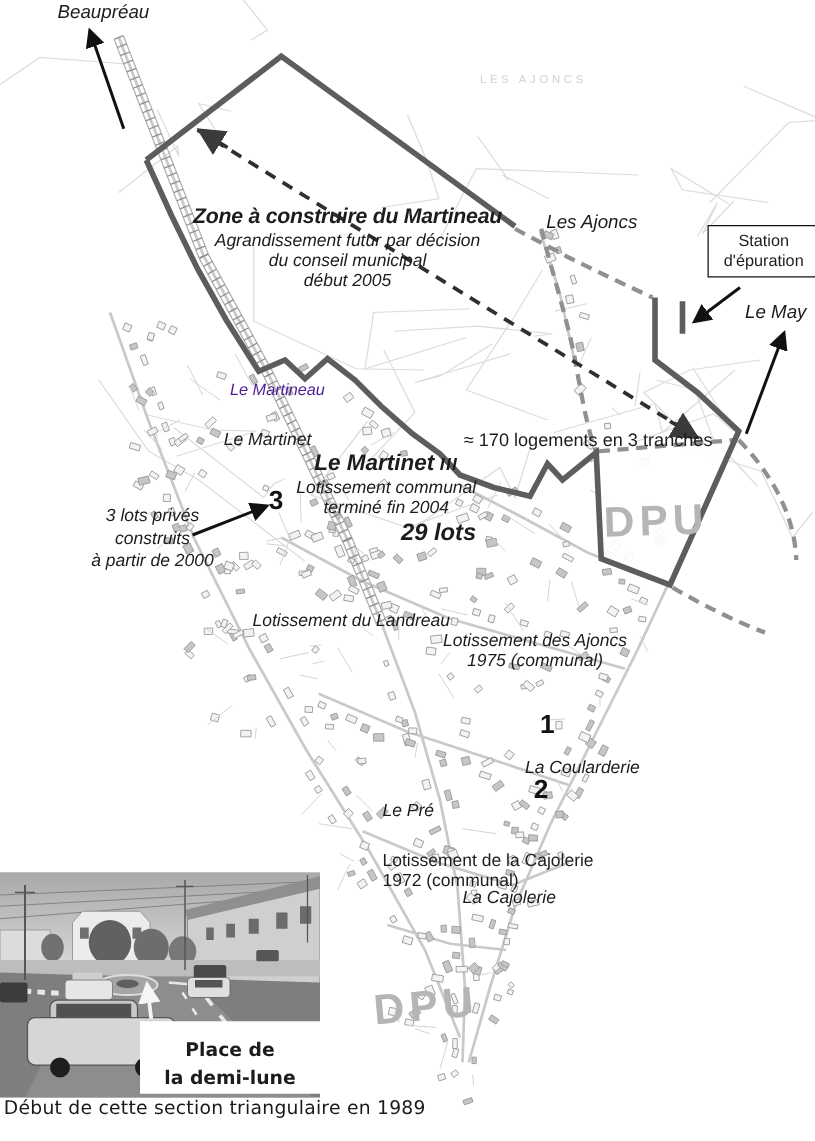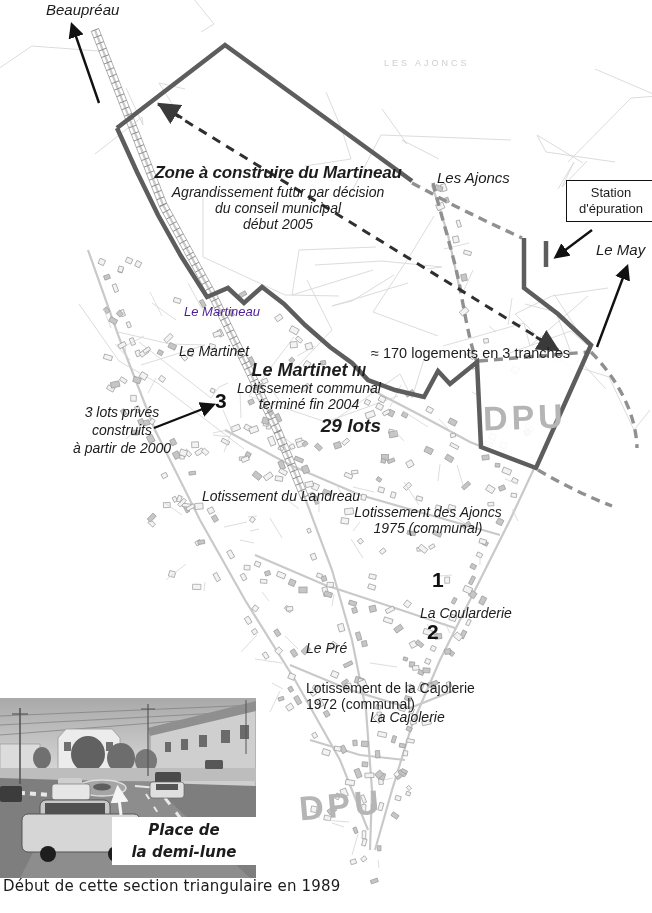"Place de" #photo-label { font-style: italic -> none; padding-top: 2px -> 12px }
